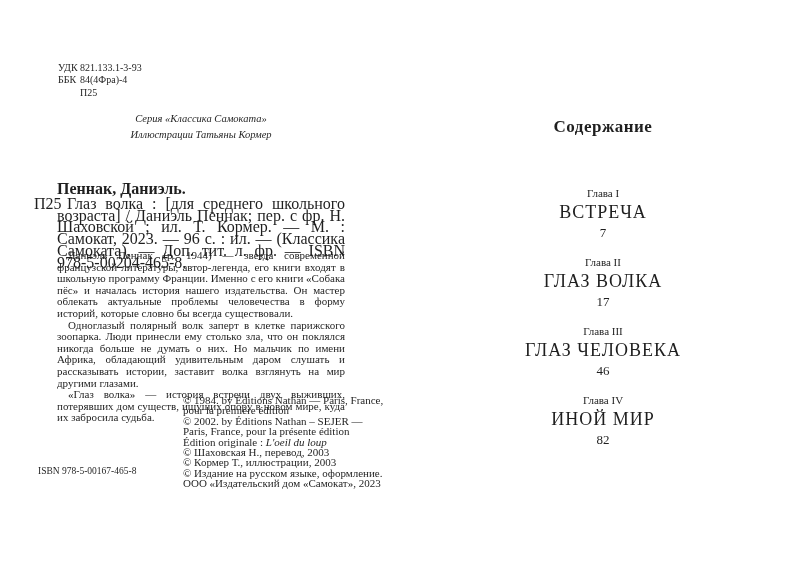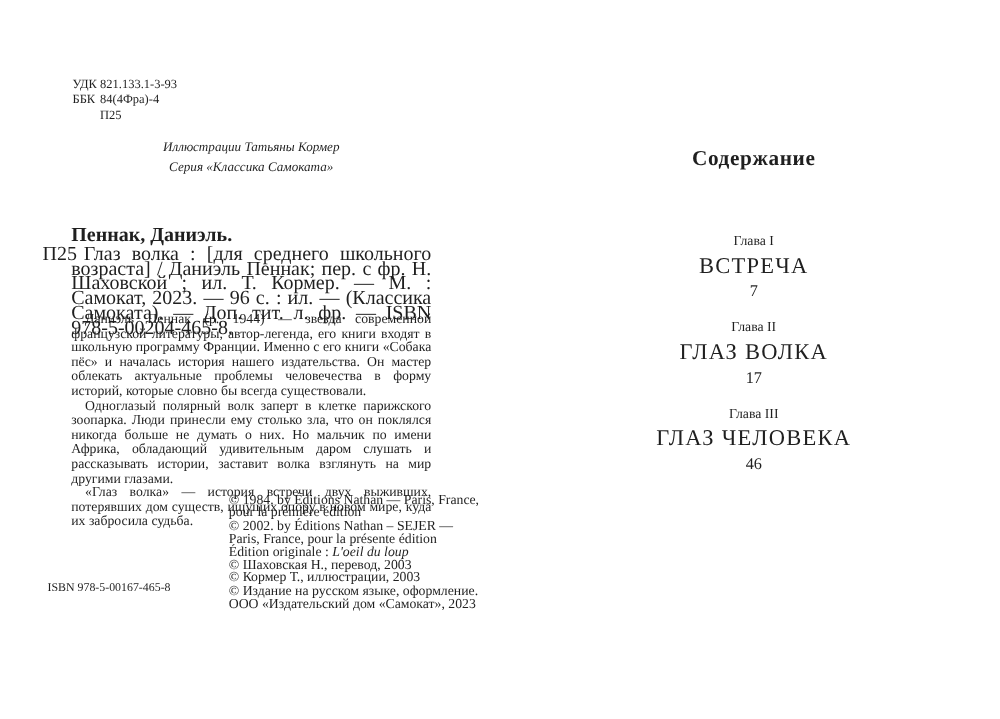"Иллюстрации Татьяны Кормер" div { order: before "Серия «Классика Самоката»" -> after "Серия «Классика Самоката»" }
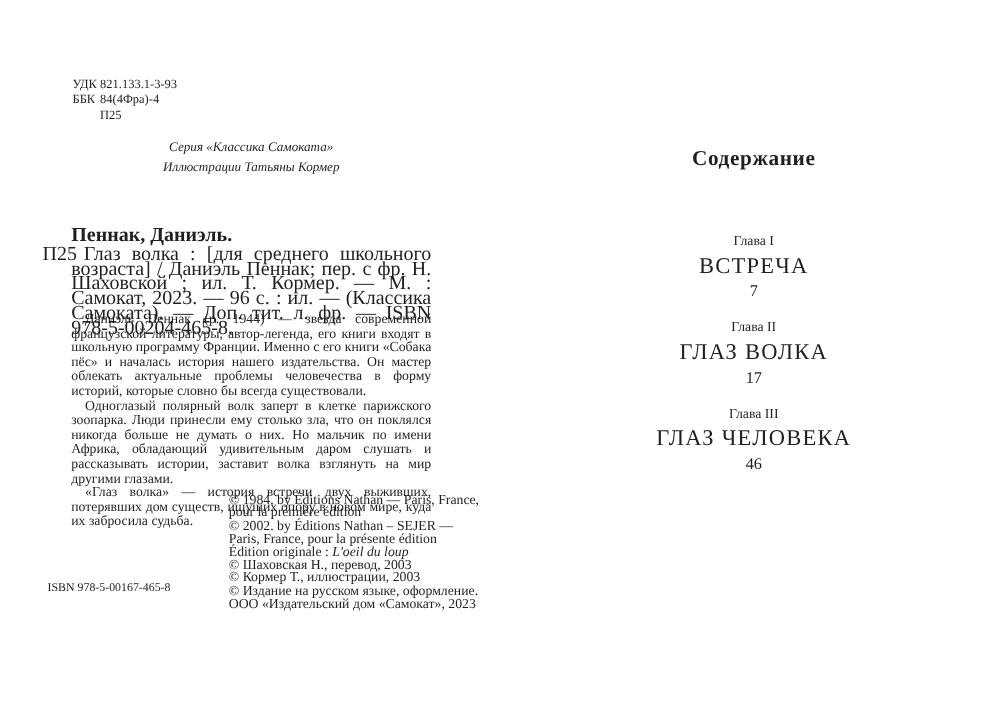"Глава IV" div.toc-group { html: none -> <div> <div>Глава IV</div> <div>ИНОЙ МИР</div> <div>82</div> </div> }
